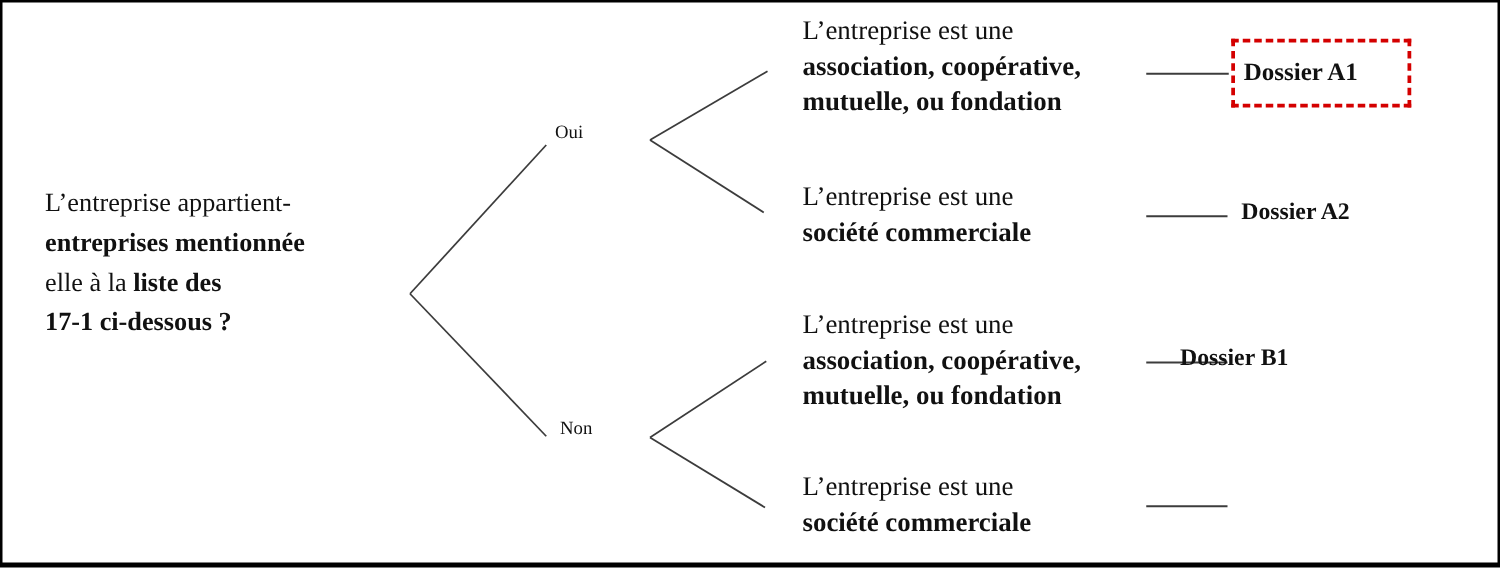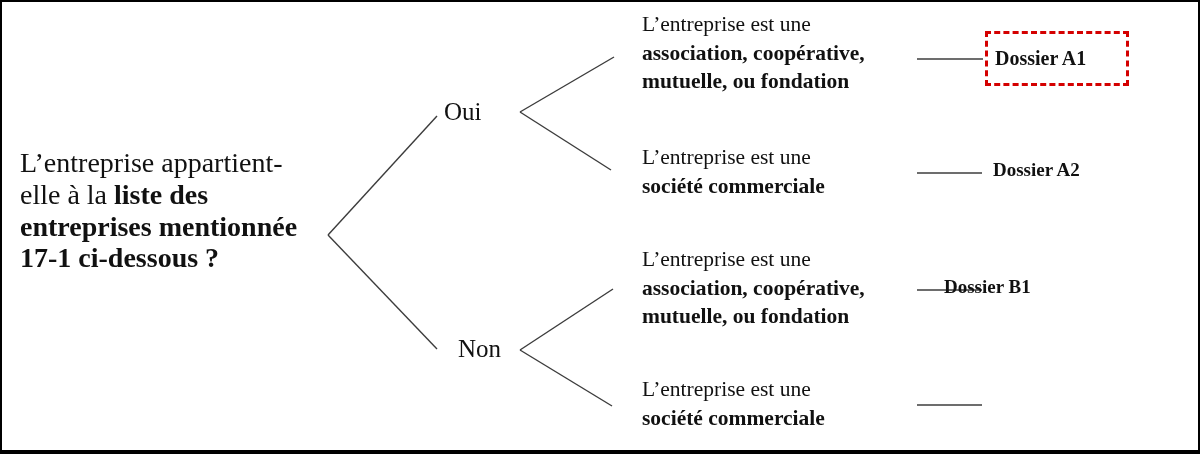"Oui" .branch-label { font-size: 25px -> 15px }
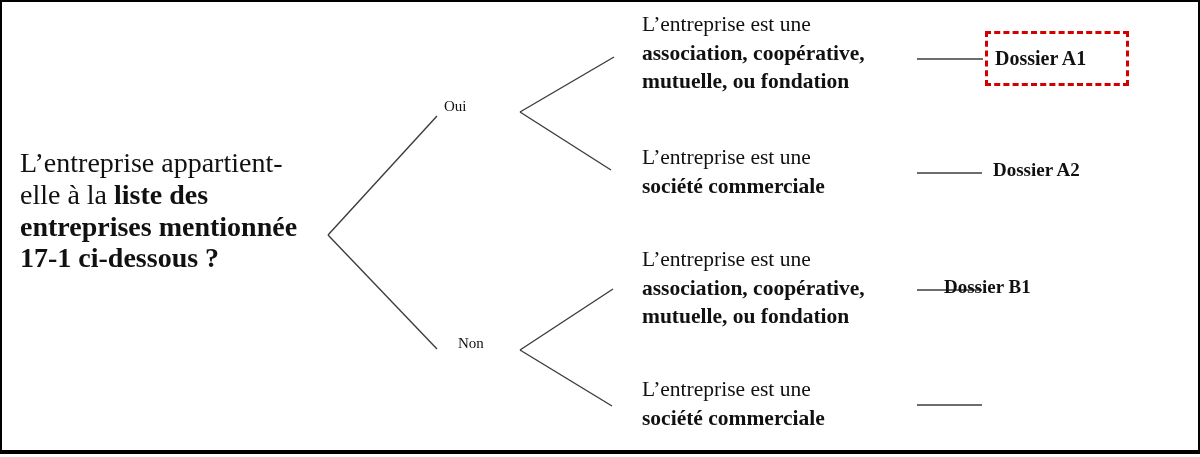"L’entreprise appartient-" .question { font-size: 28px -> 21px; left: 20px -> 36px }
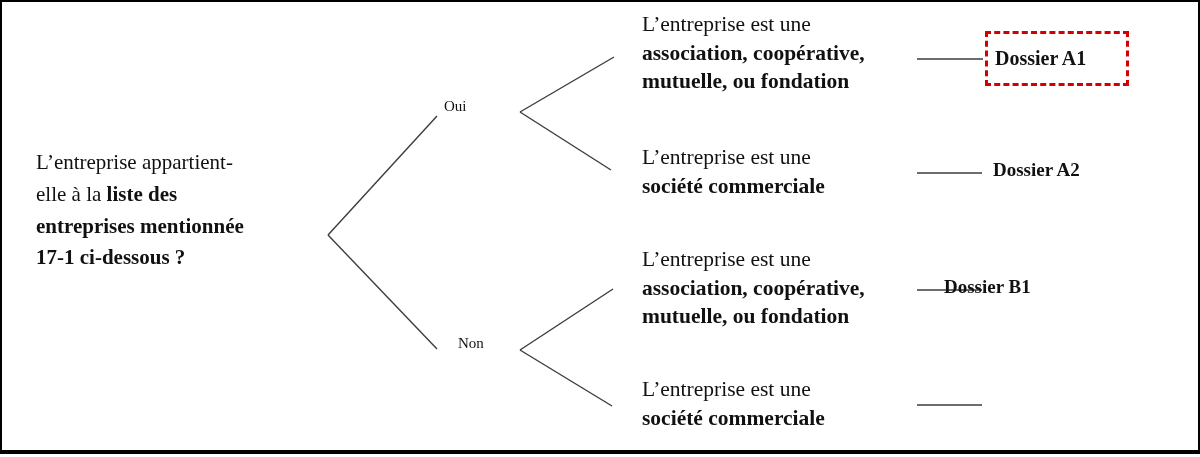"elle à la liste des" span.q-line { order: before "entreprises mentionnée" -> after "entreprises mentionnée" }
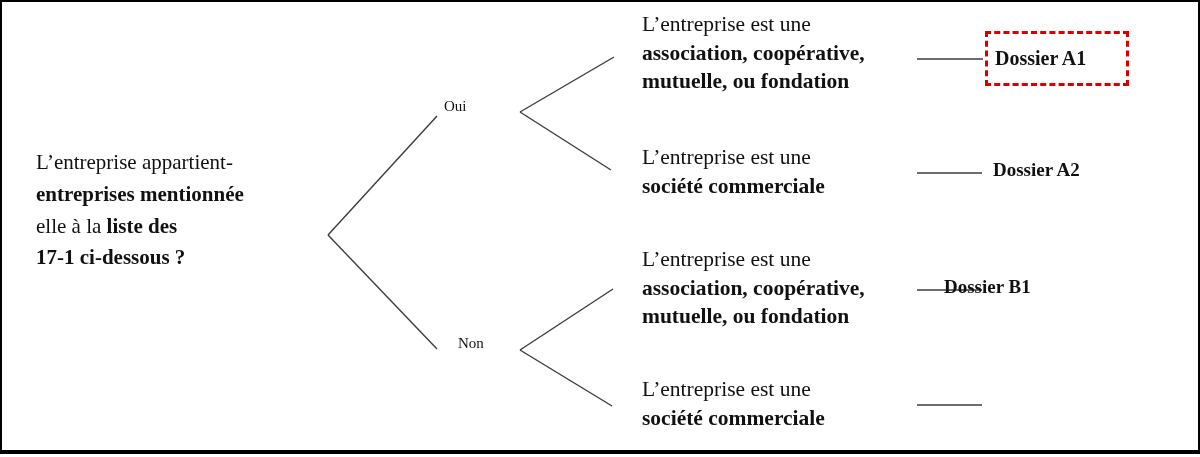"Non" .non { left: 458px -> 448px }
